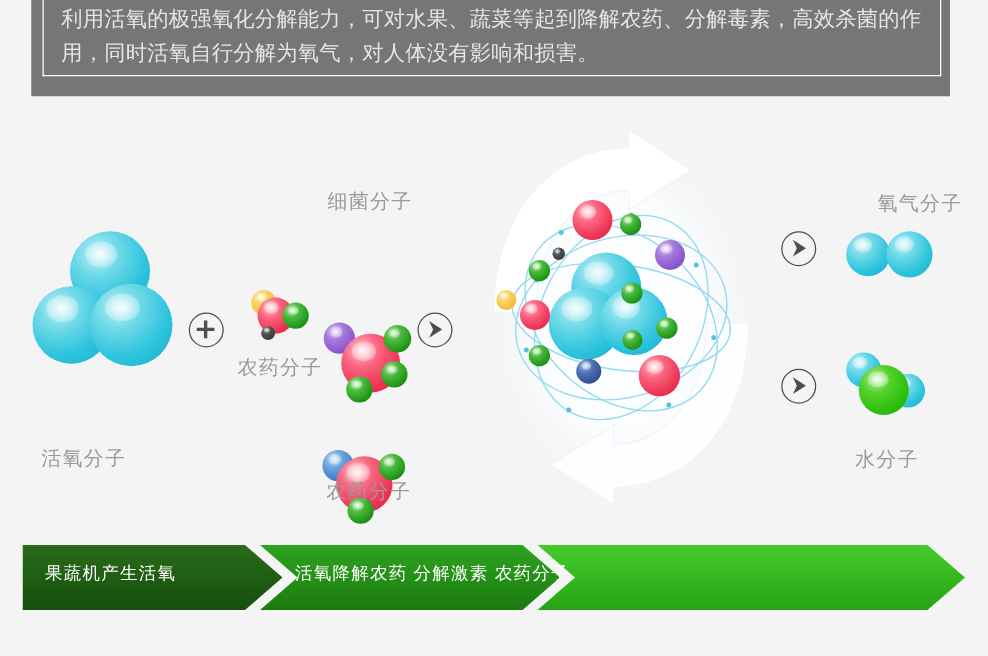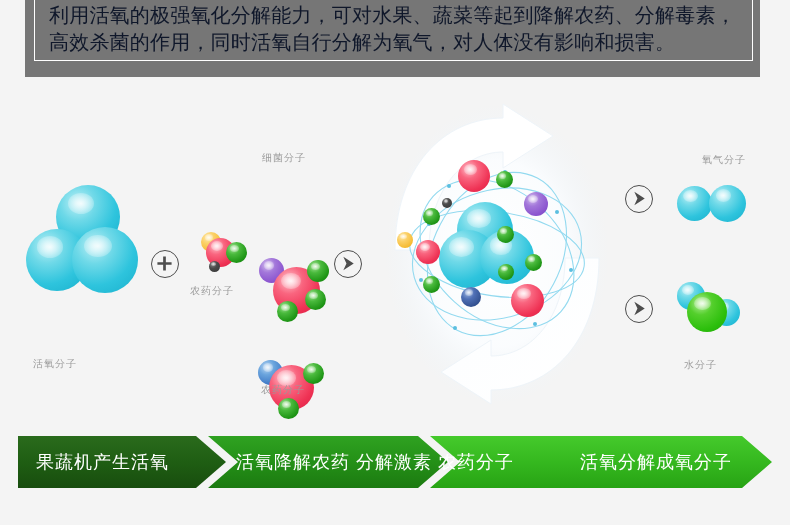"利用活氧的极强氧化分解能力，可对水果、蔬菜等起到降解农药、分解毒素，高效杀菌的作" #intro-text { color: #0f172a -> #e5e5e5; font-size: 20px -> 17px }
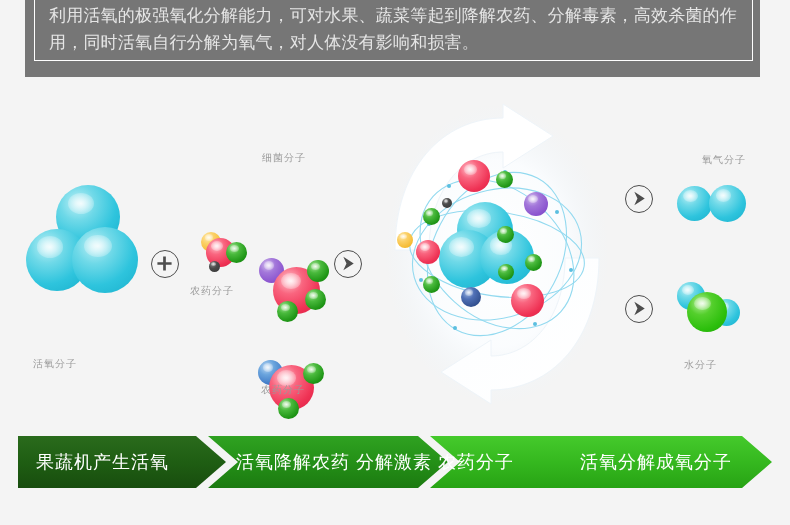"细菌分子" .mol-label { font-size: 10px -> 16px }
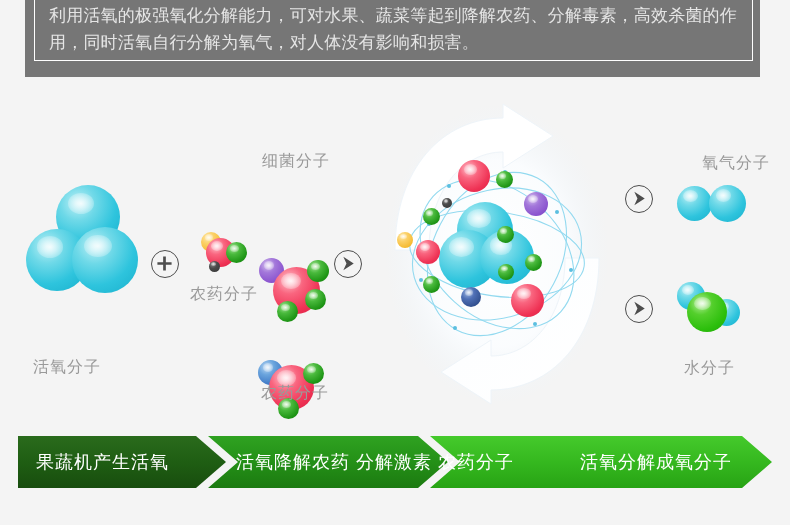"果蔬机产生活氧" .step-text { font-size: 18px -> 14px }
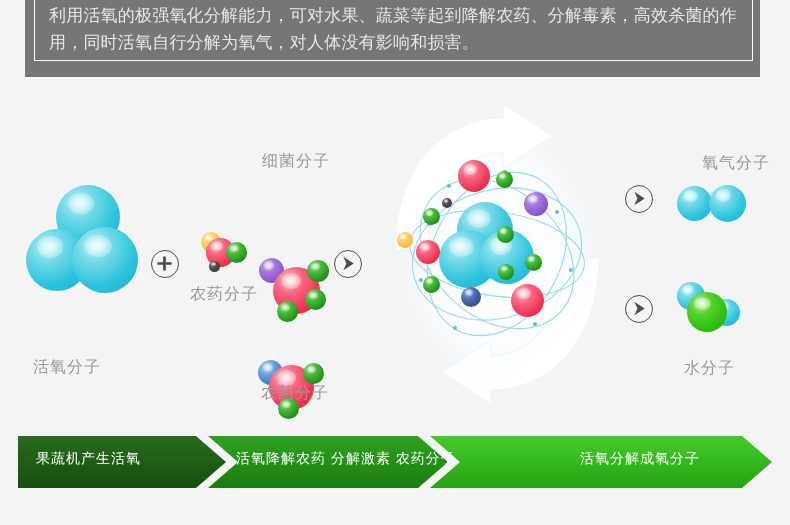"活氧分解成氧分子" div.step-text { html: <div>活氧分解成氧分子</div> -> none }
